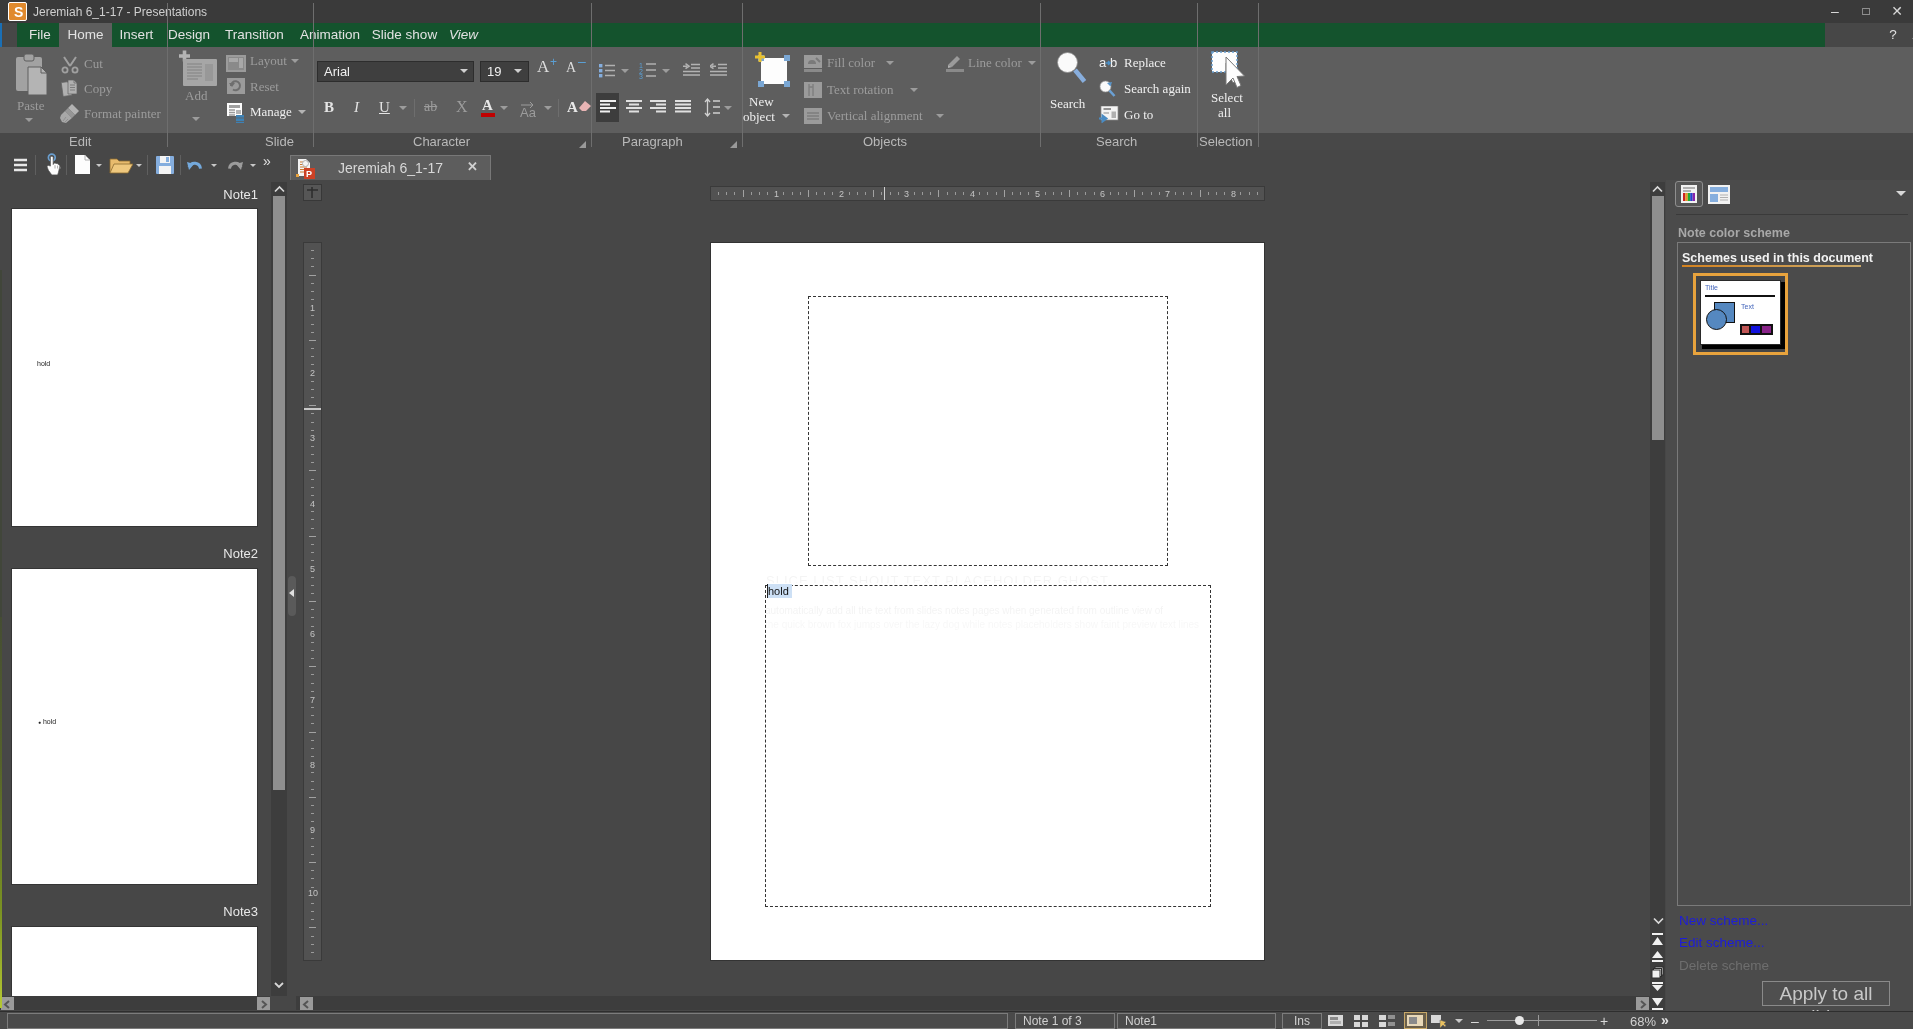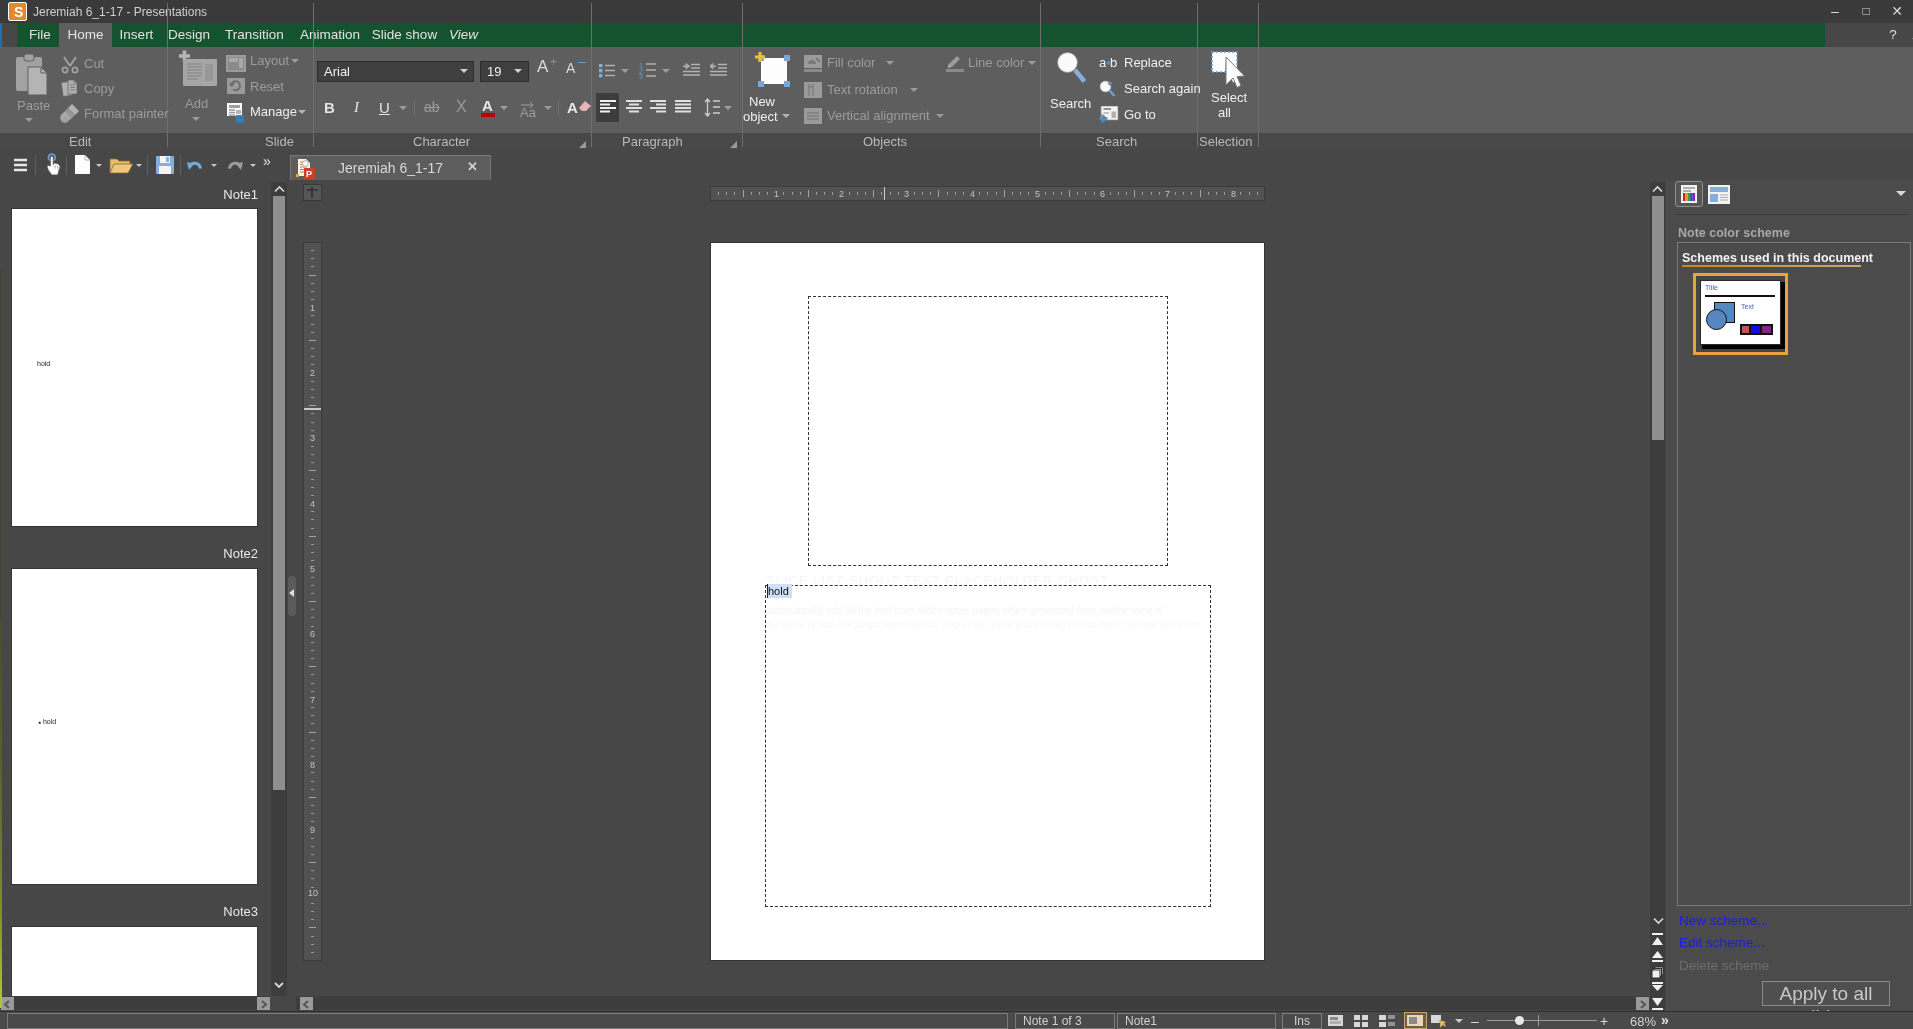"Cut" .rtext { font-family: none -> Liberation Serif, serif }
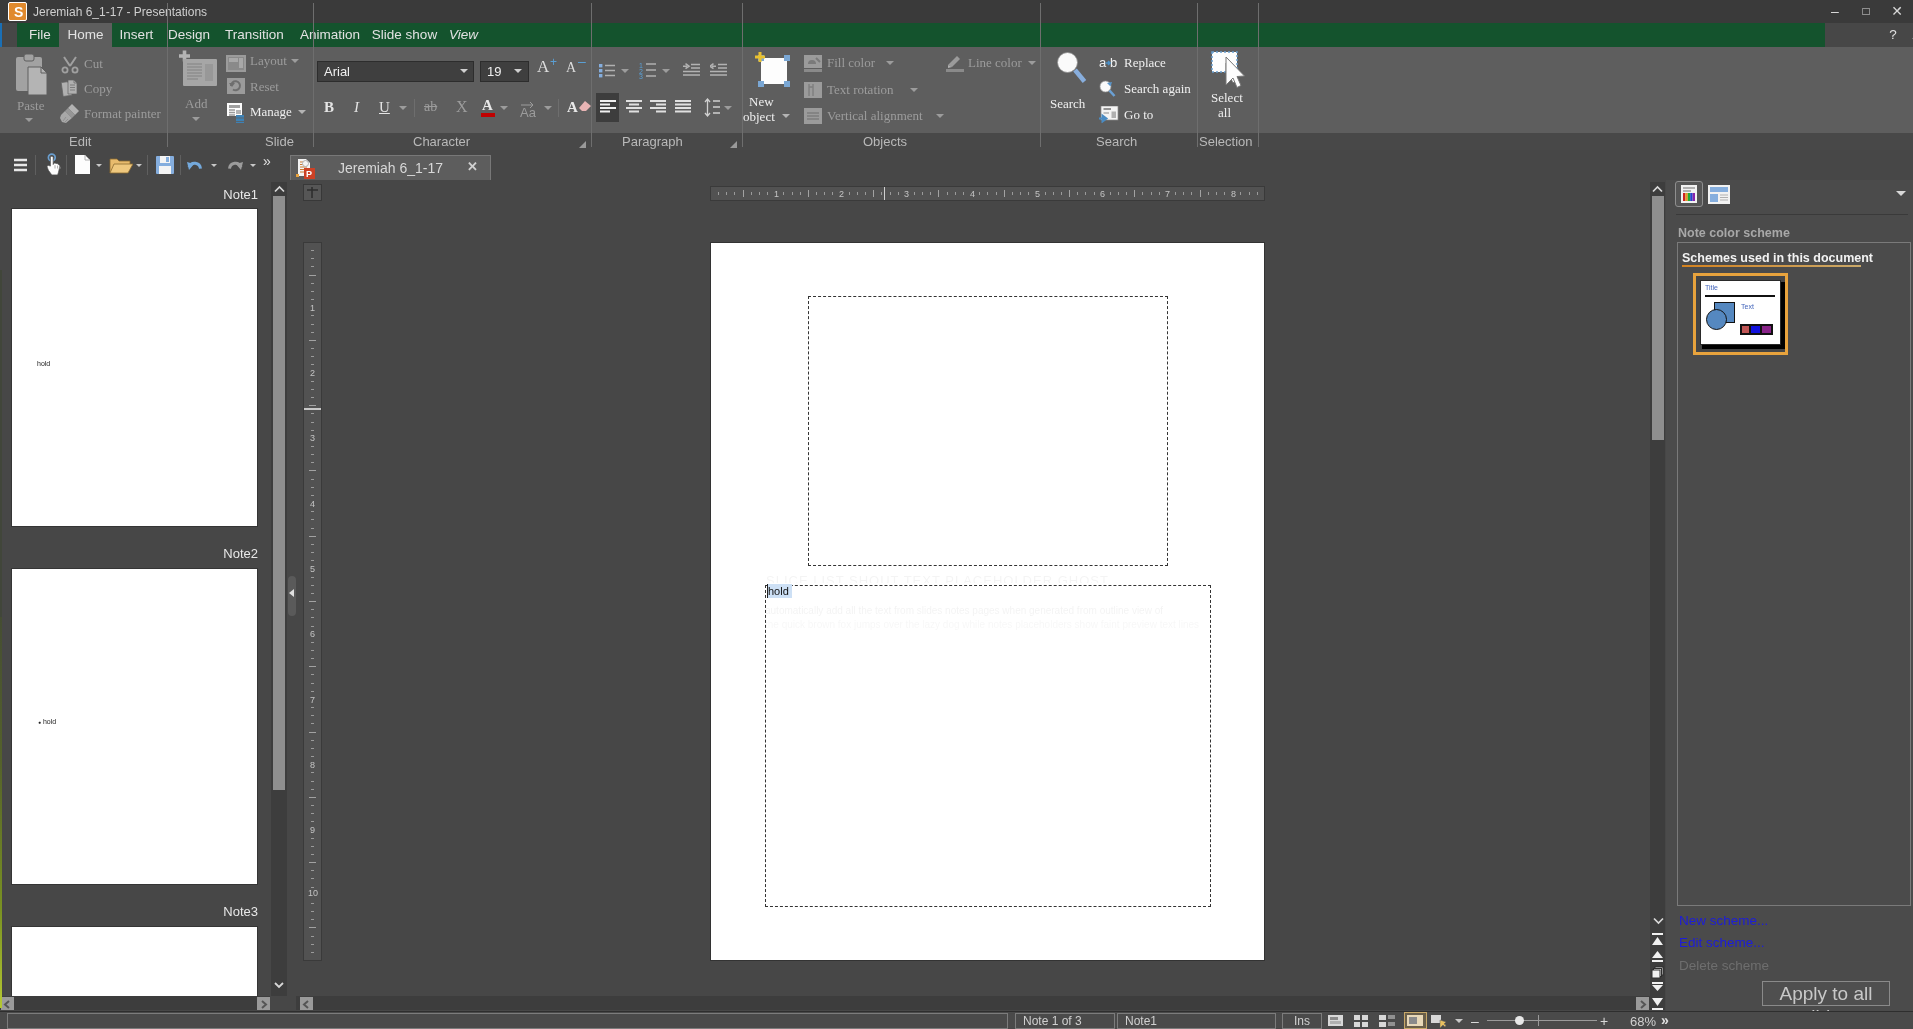"Add" div.rtext { top: 96px -> 88px }
